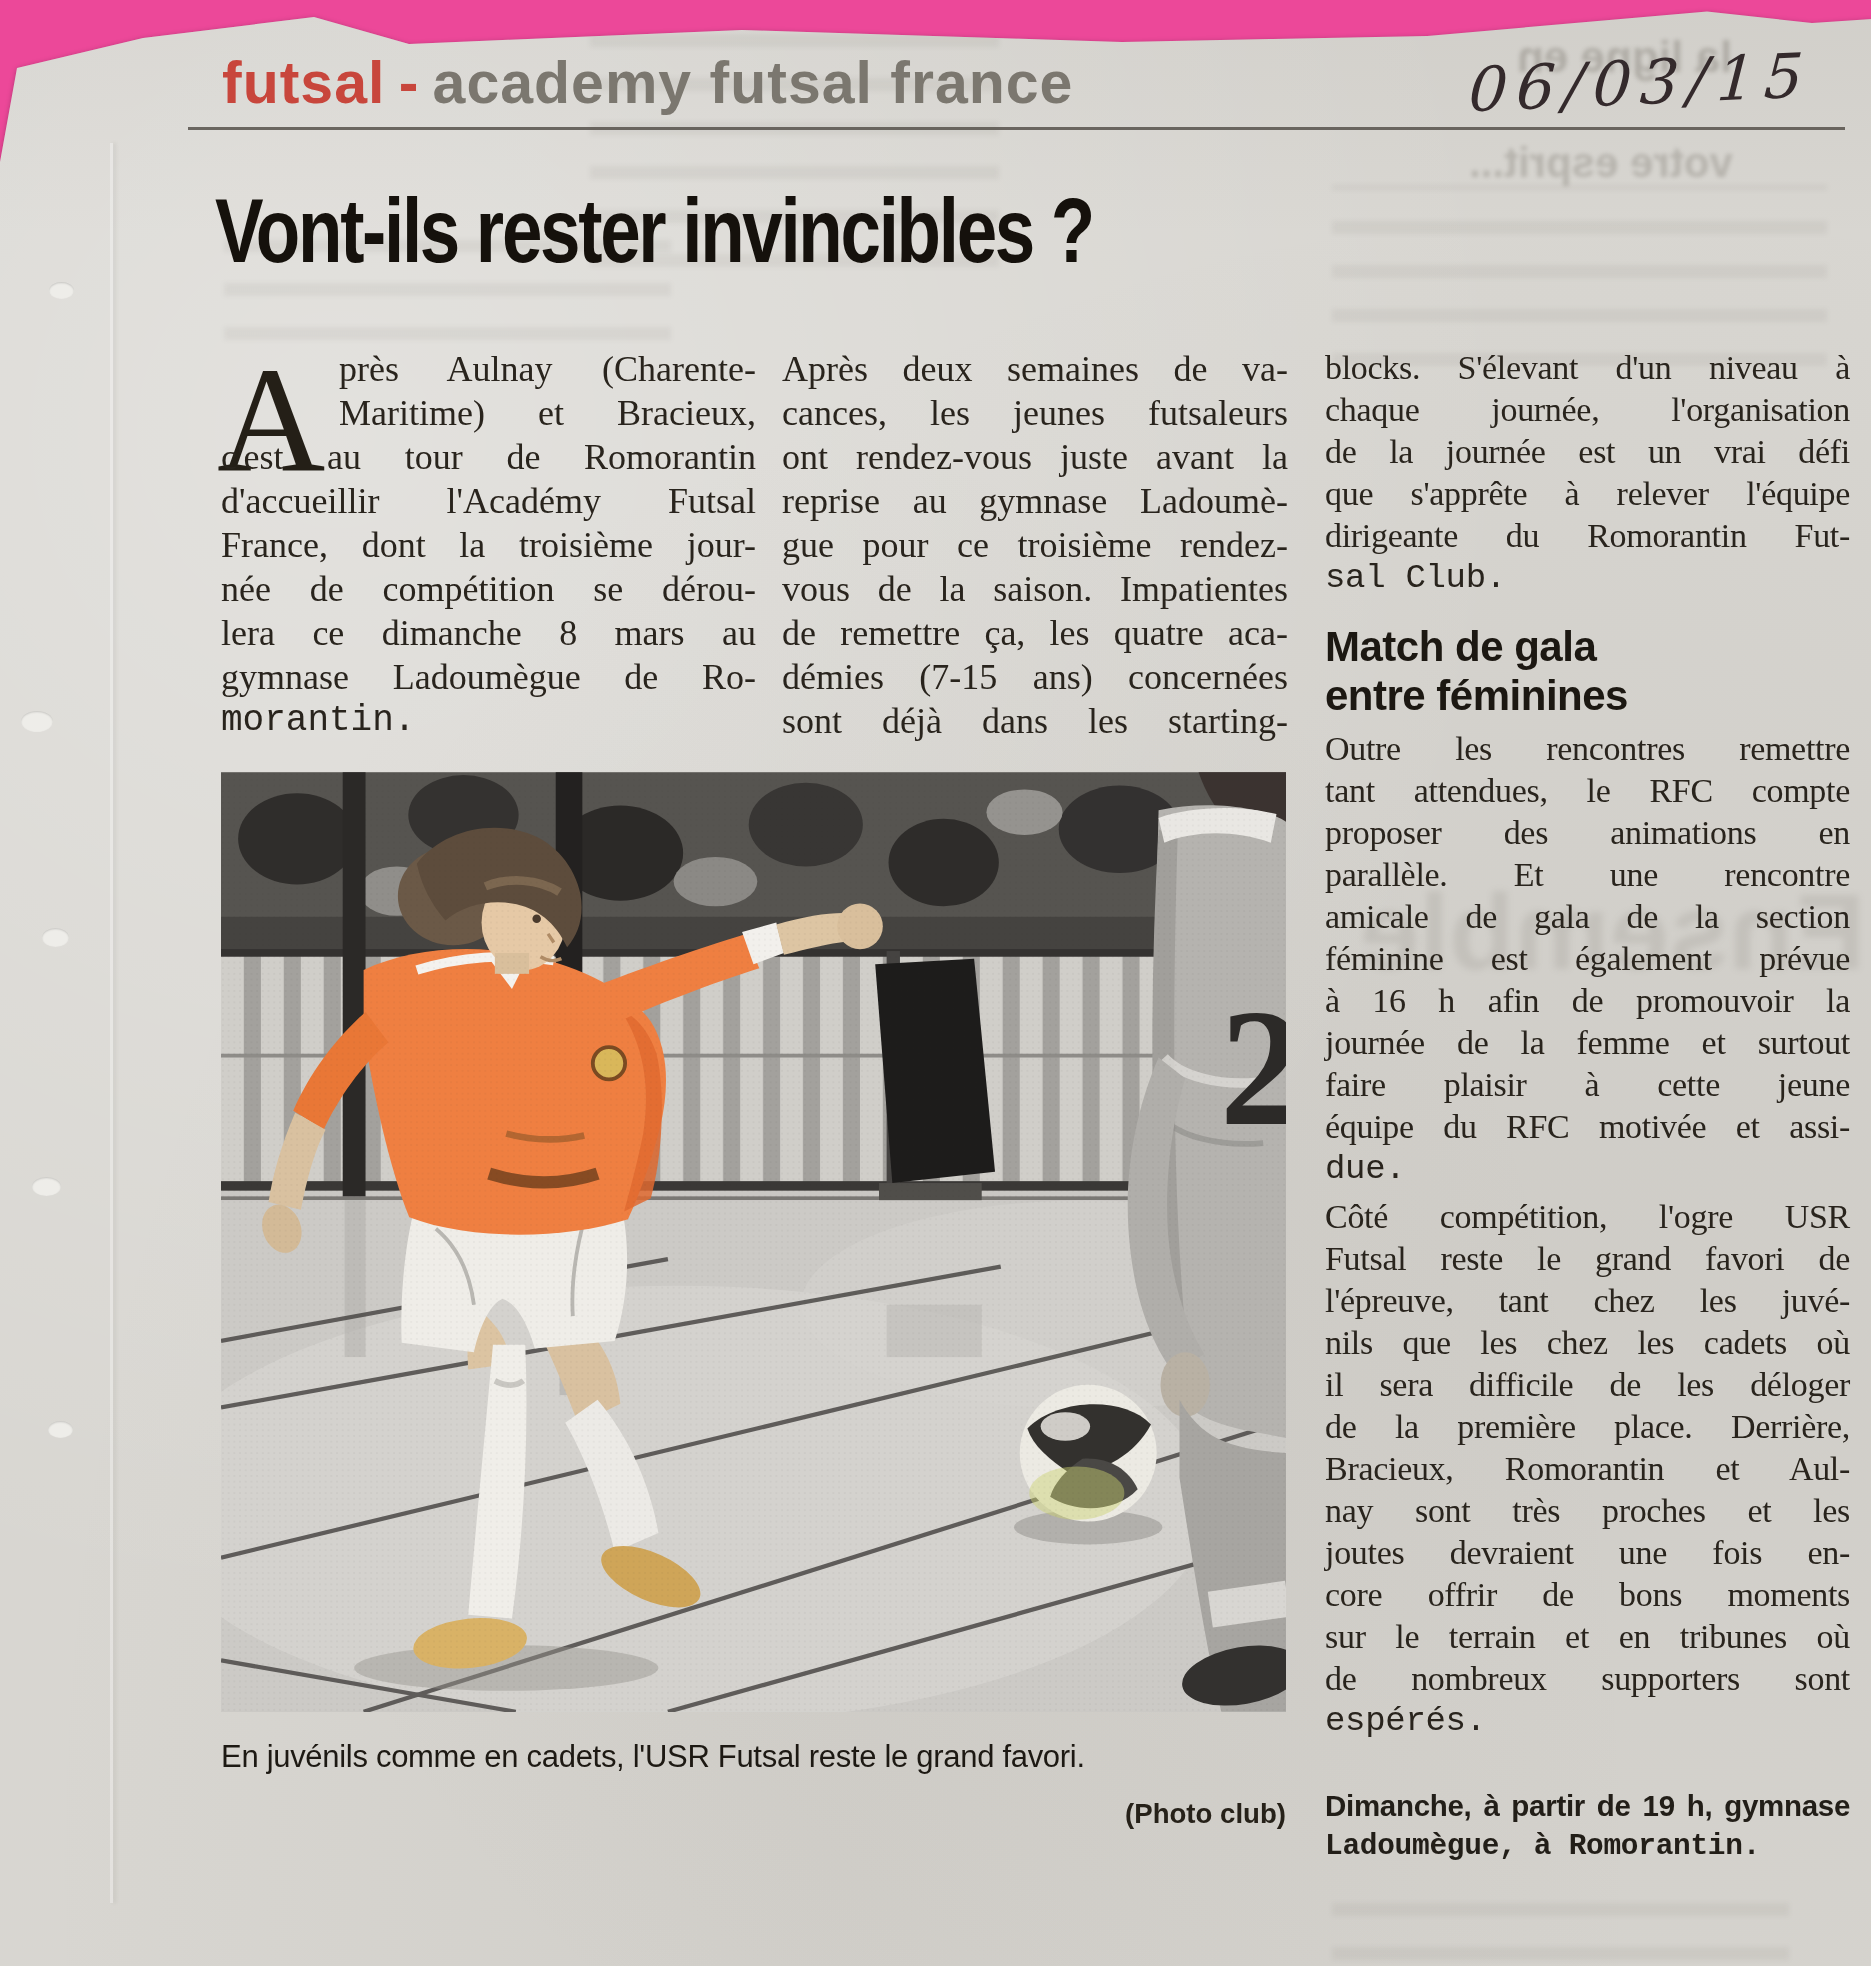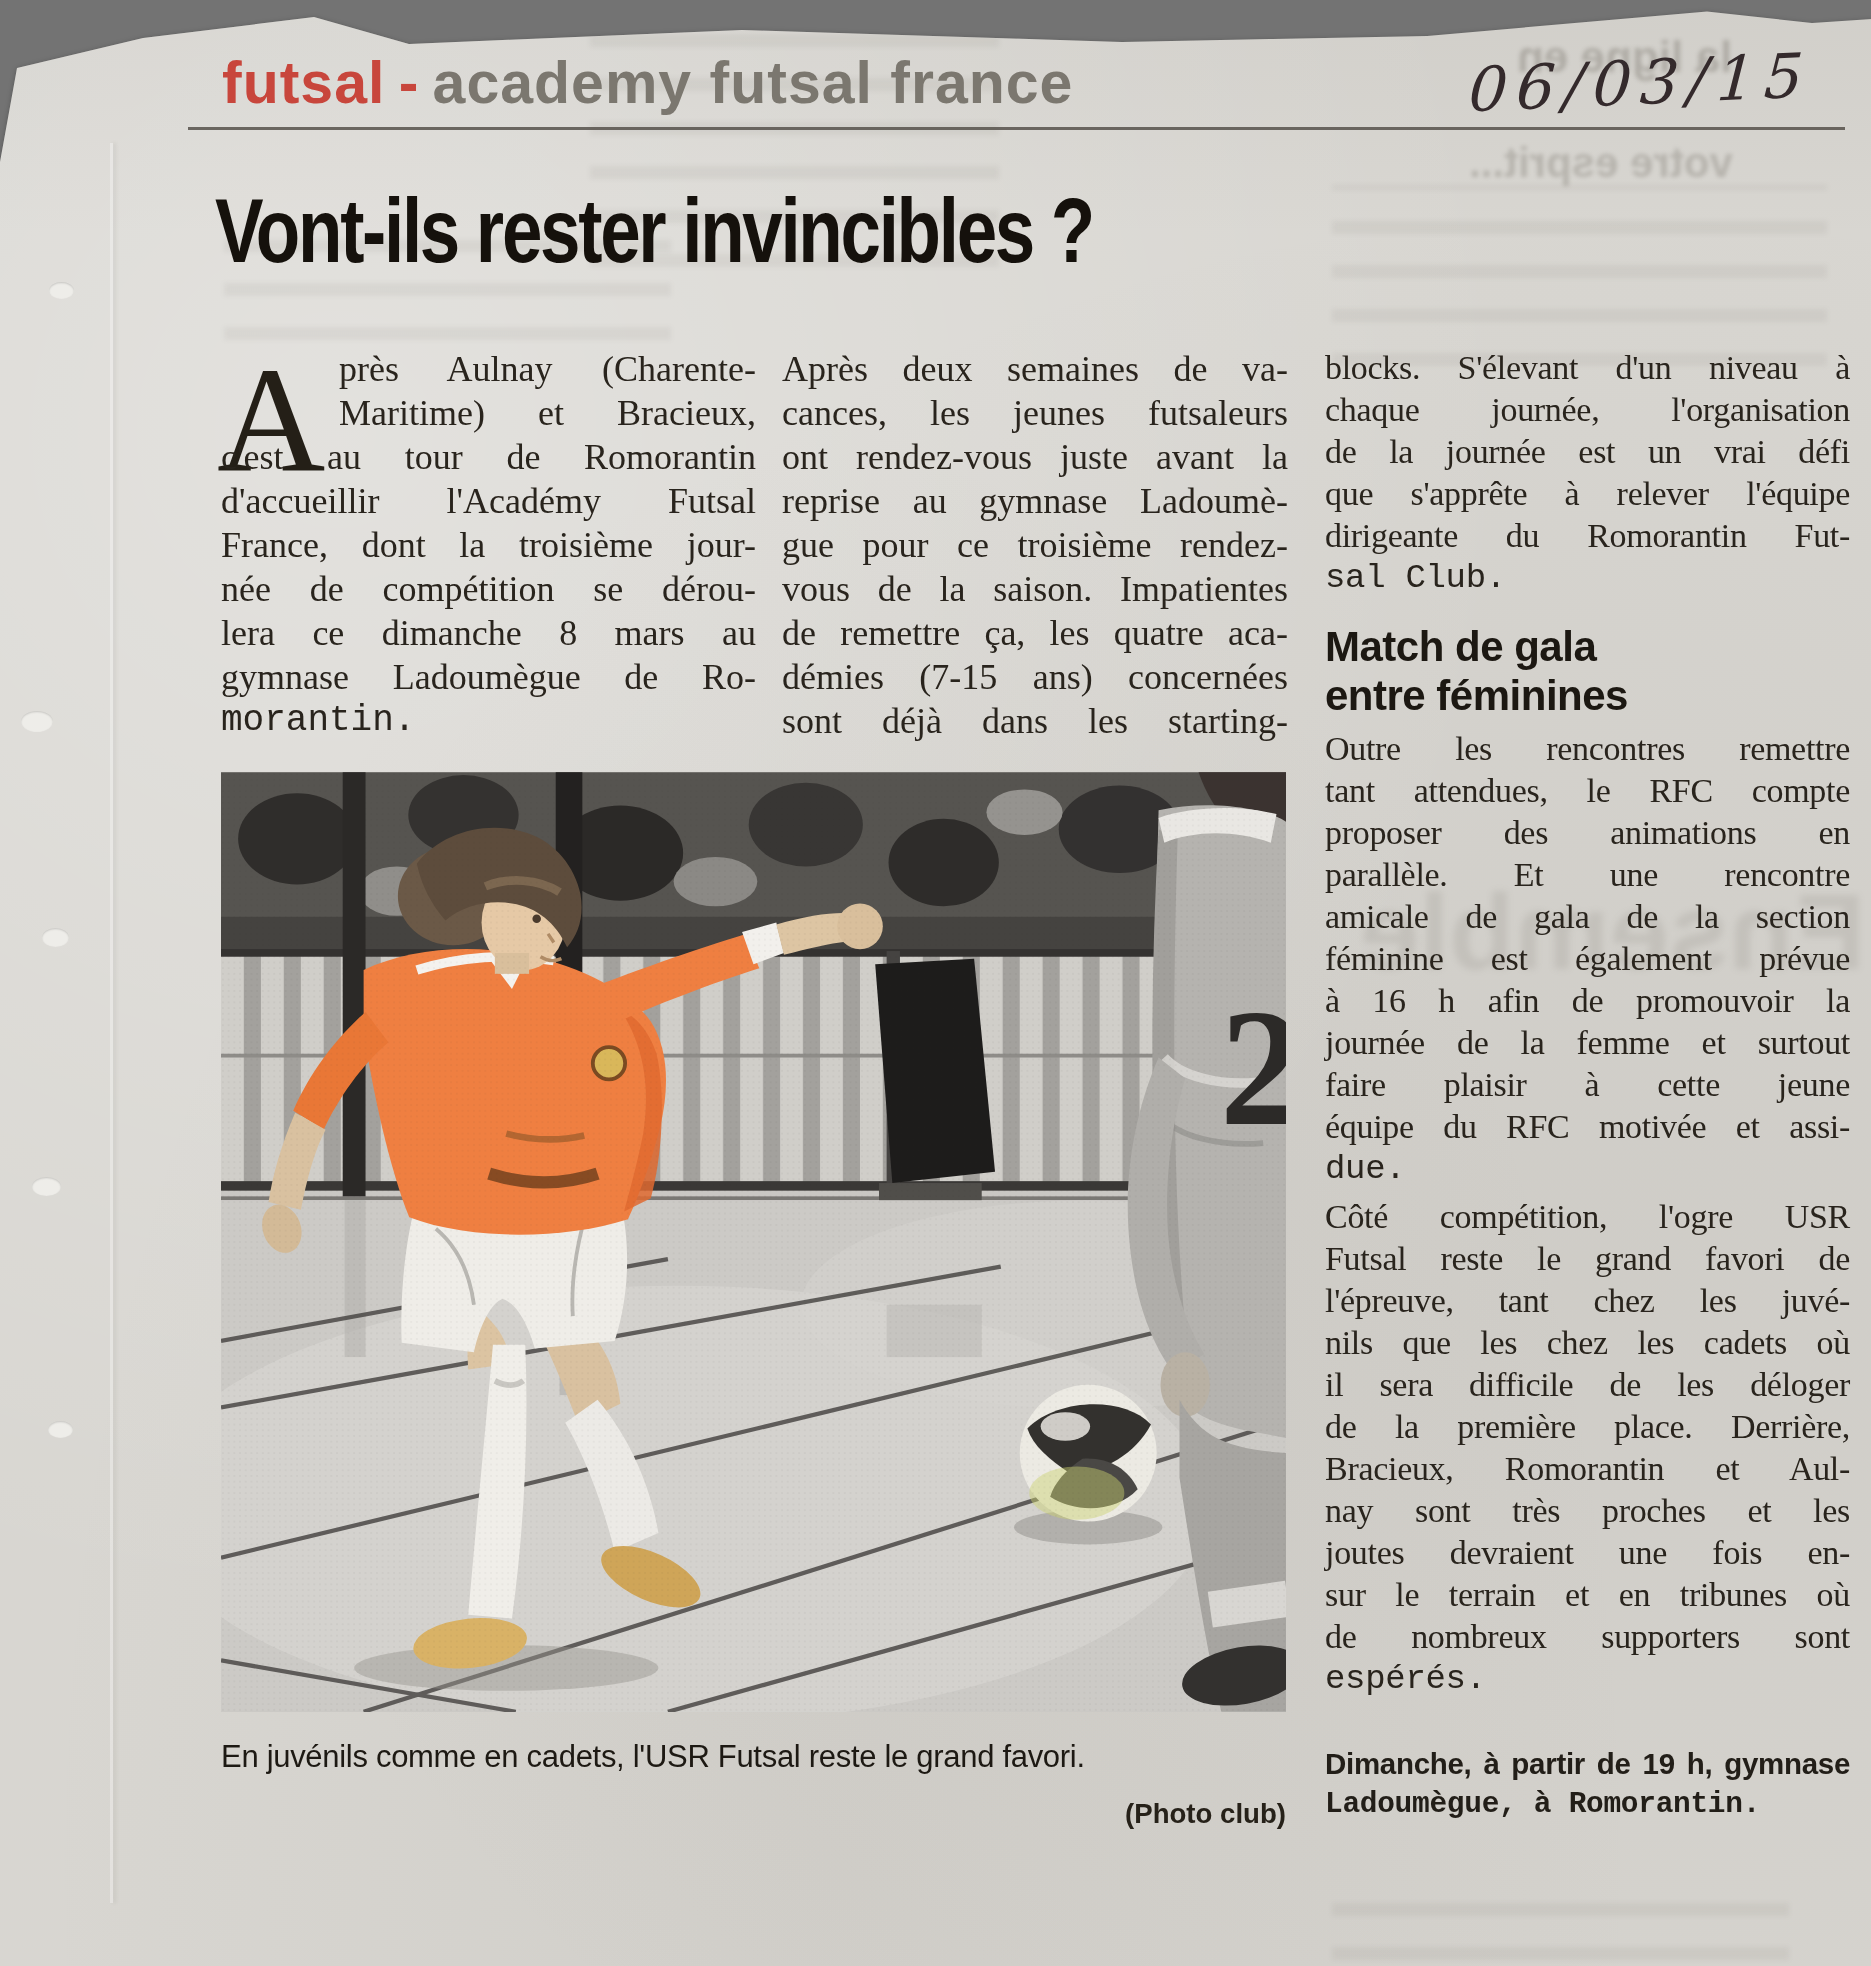"futsal - academy futsal france" .stage { background: #737373 -> #ec4899 }
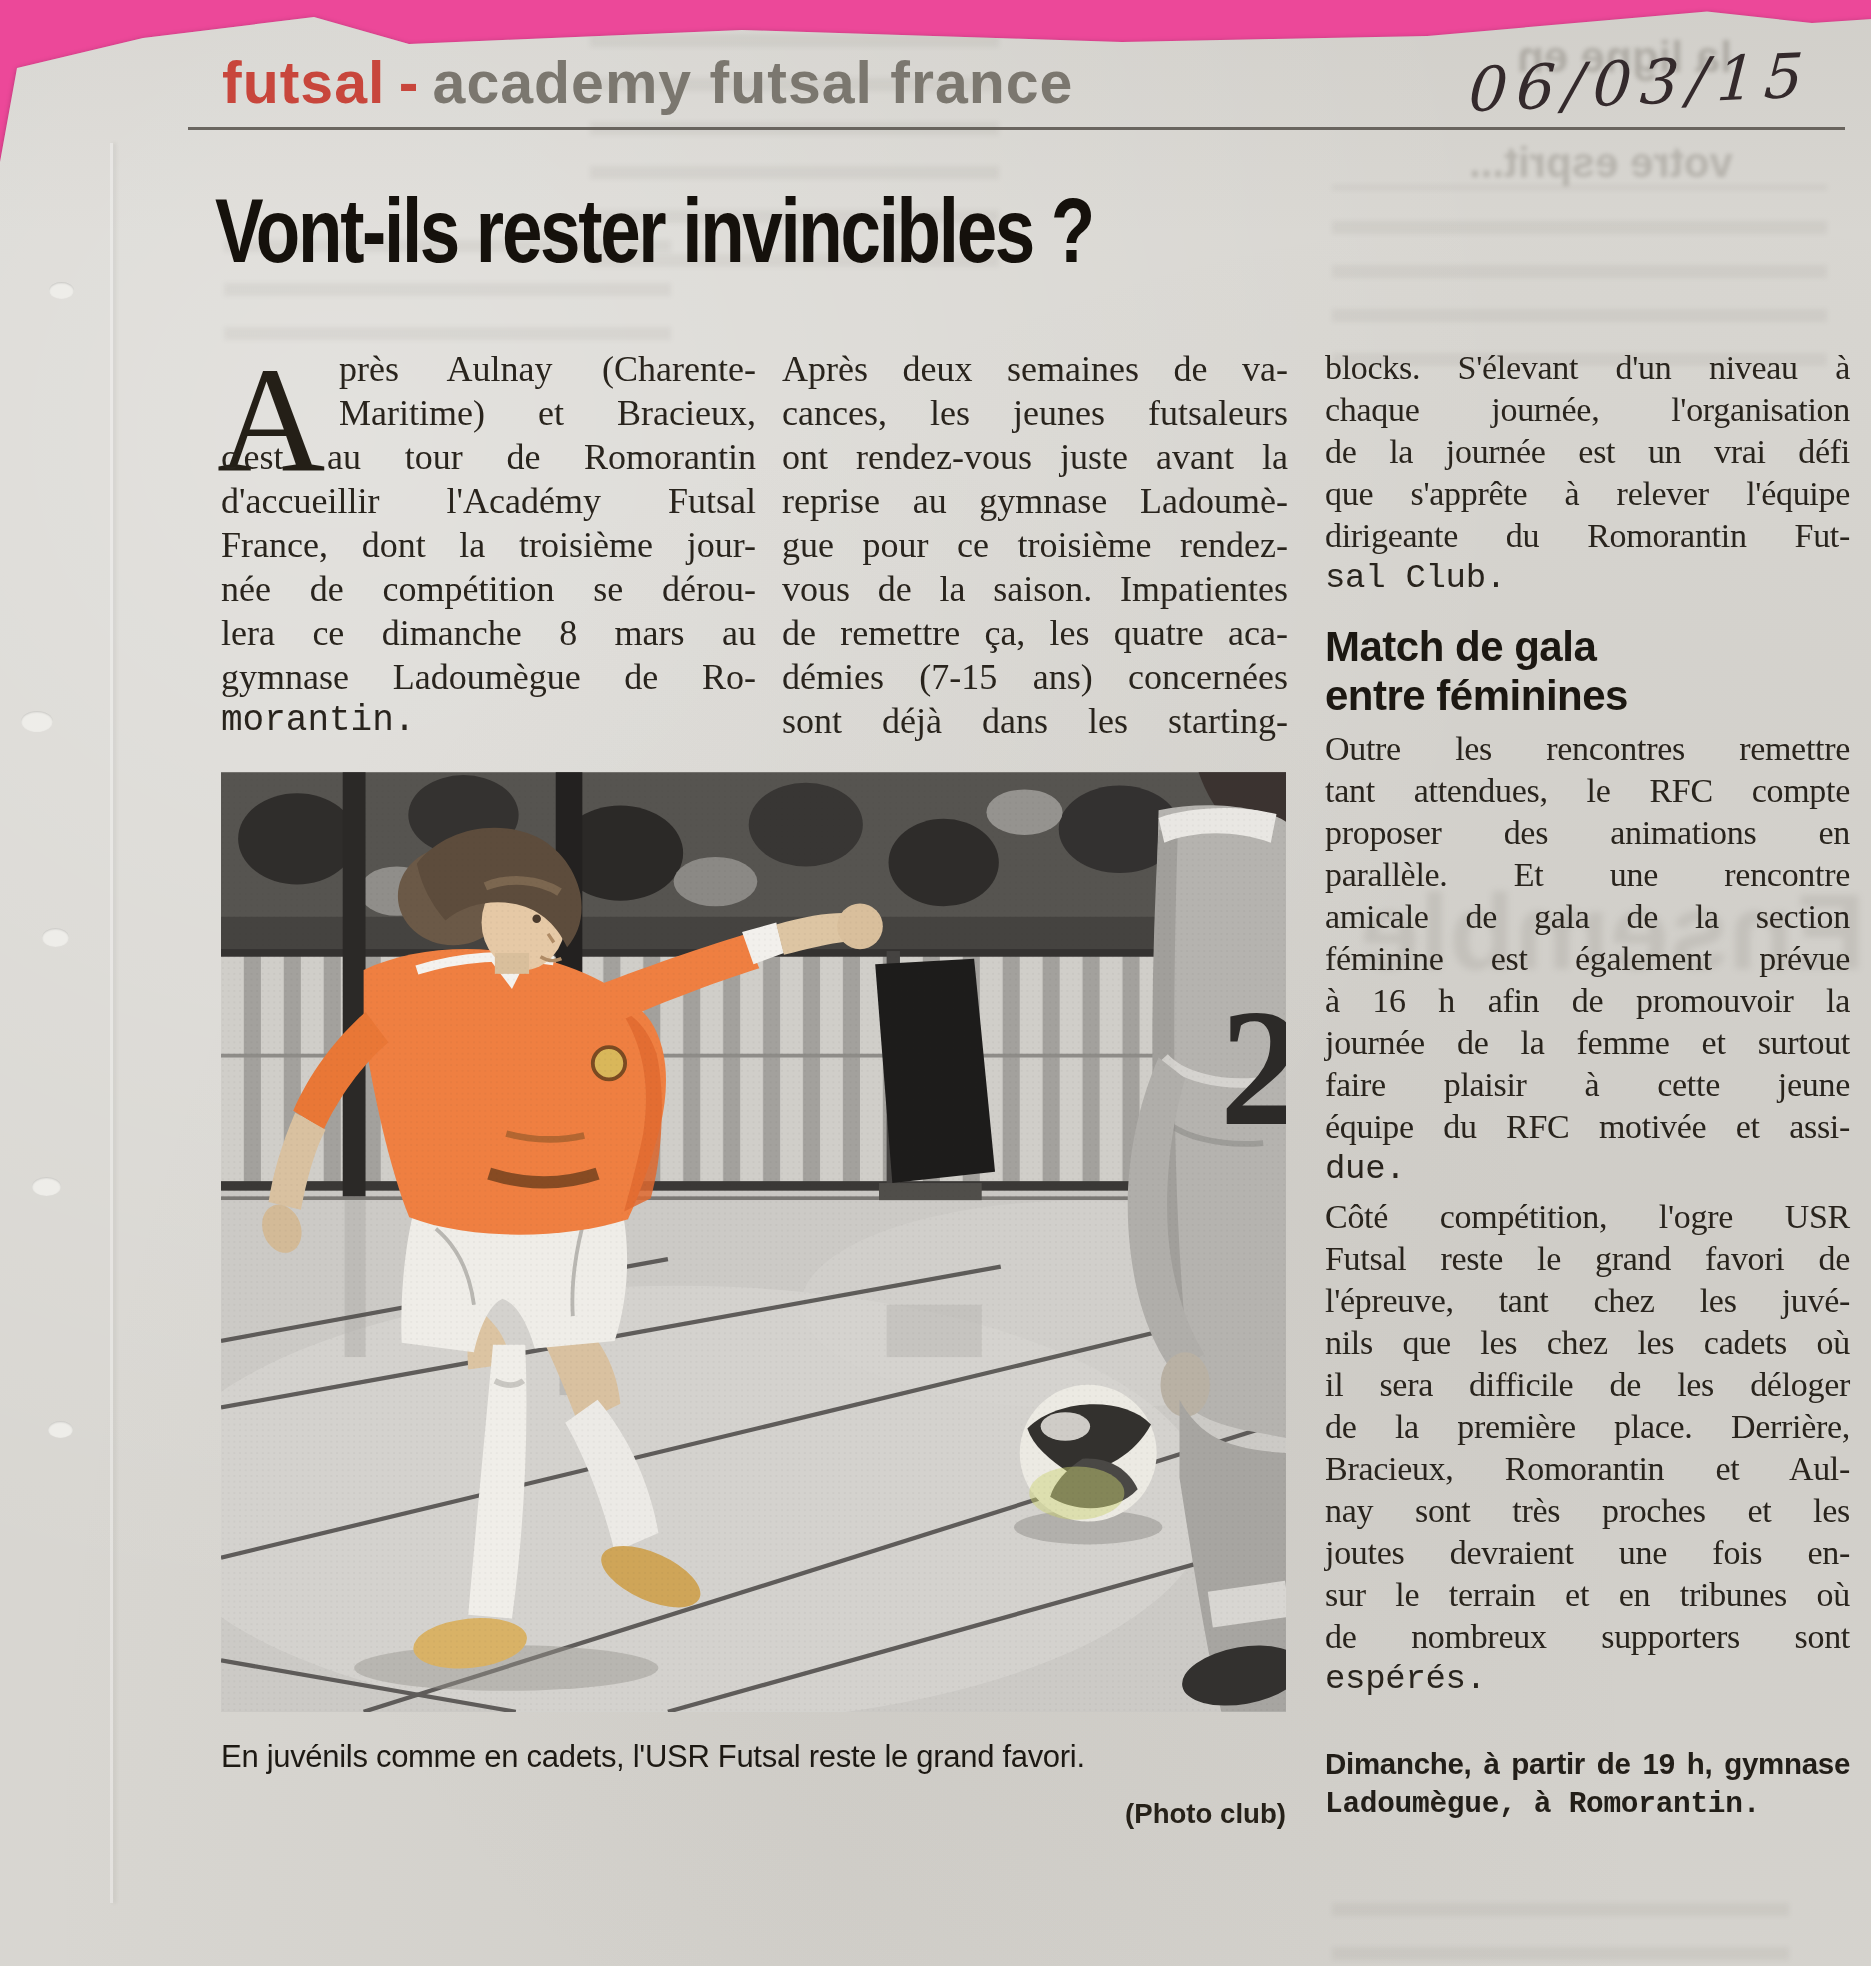"core offrir de bons moments" div.bline { html: none -> <div>core offrir de bons moments</div> }
